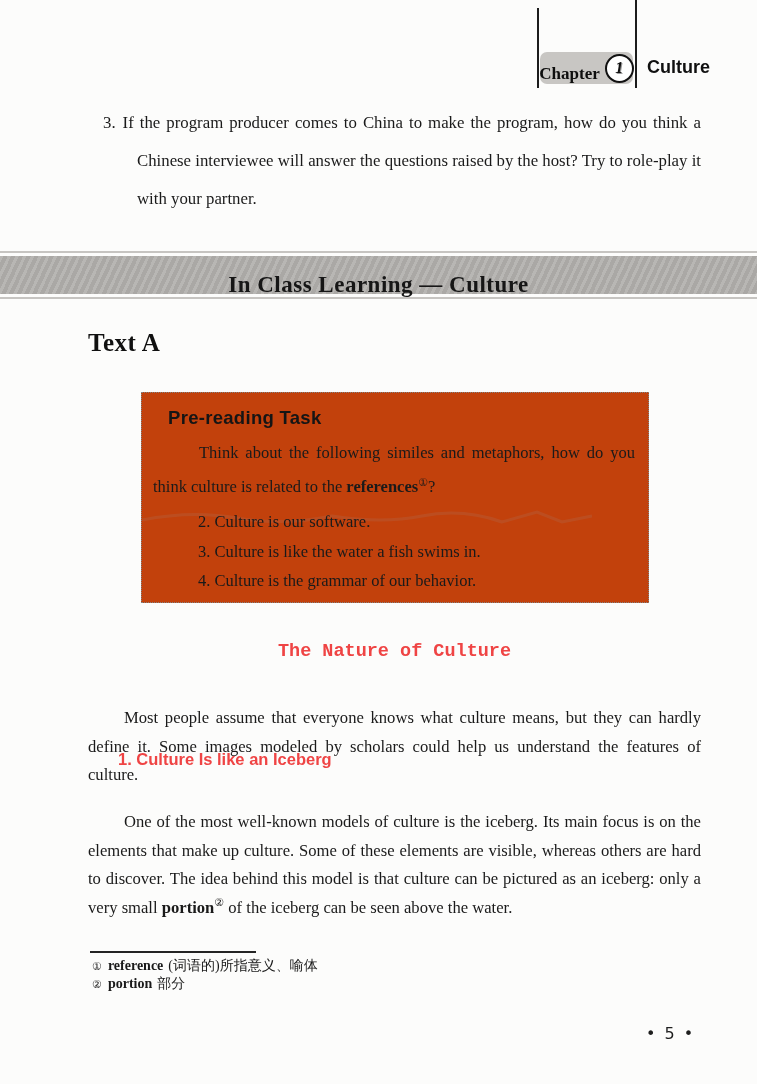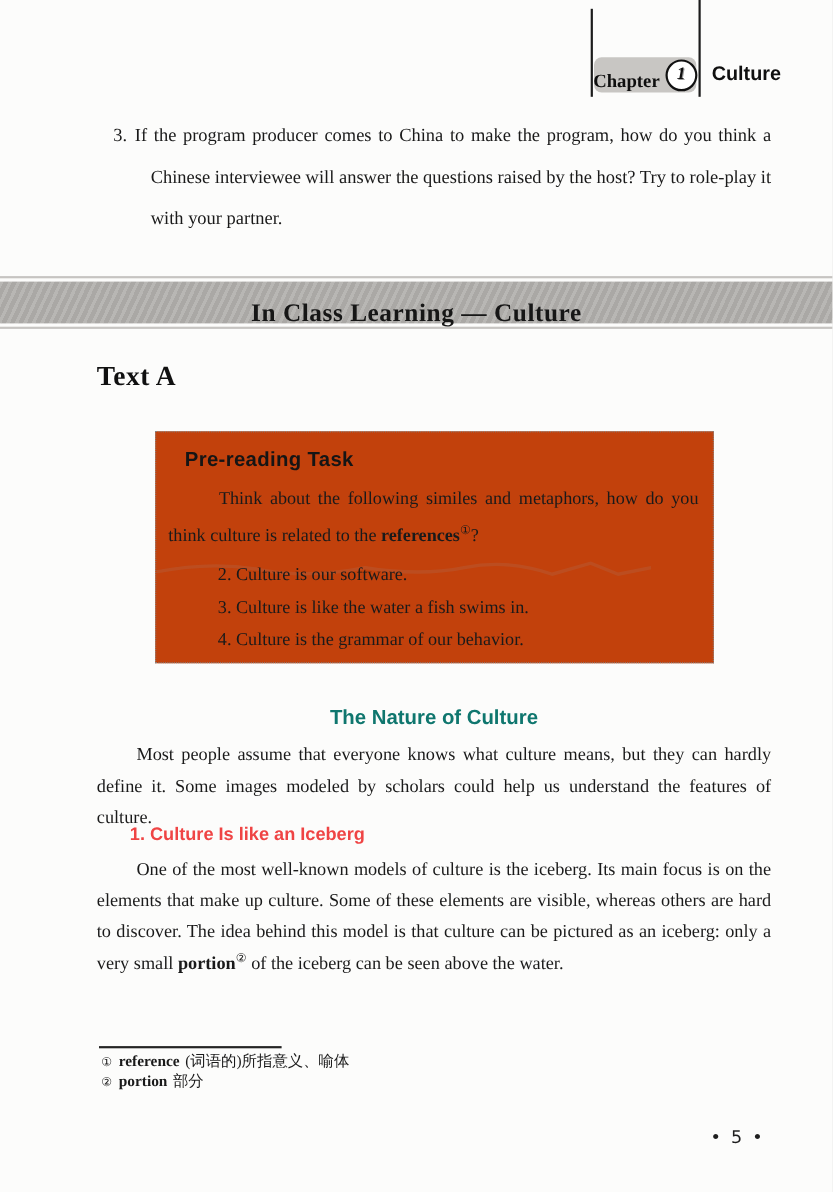"The Nature of Culture" .article-title { color: #0f766e -> #ef4444; font-family: Liberation Sans, sans-serif -> Liberation Mono, monospace }
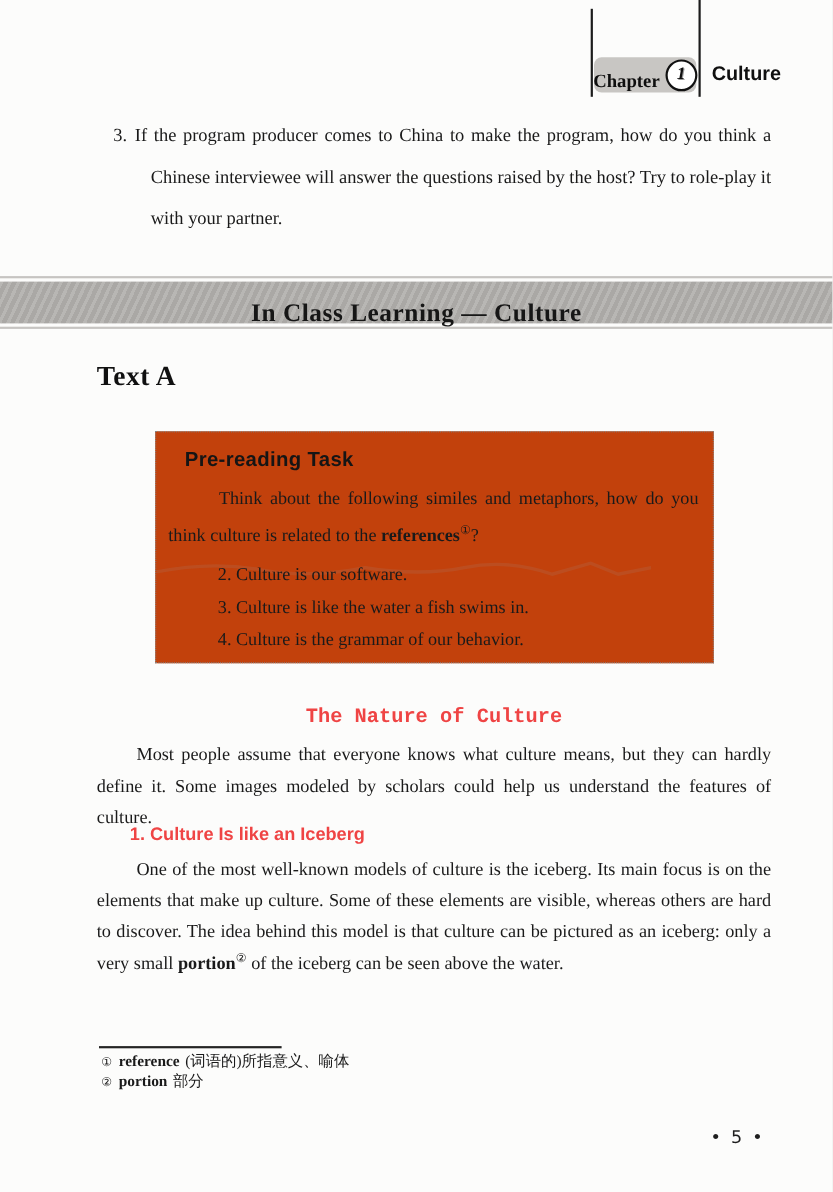"Most people assume that everyone" .para { margin-top: none -> 32px }
